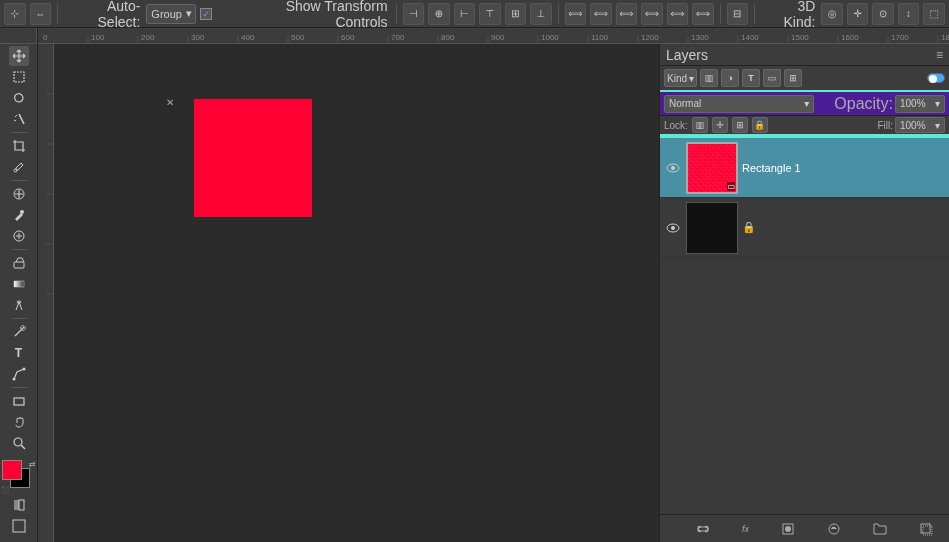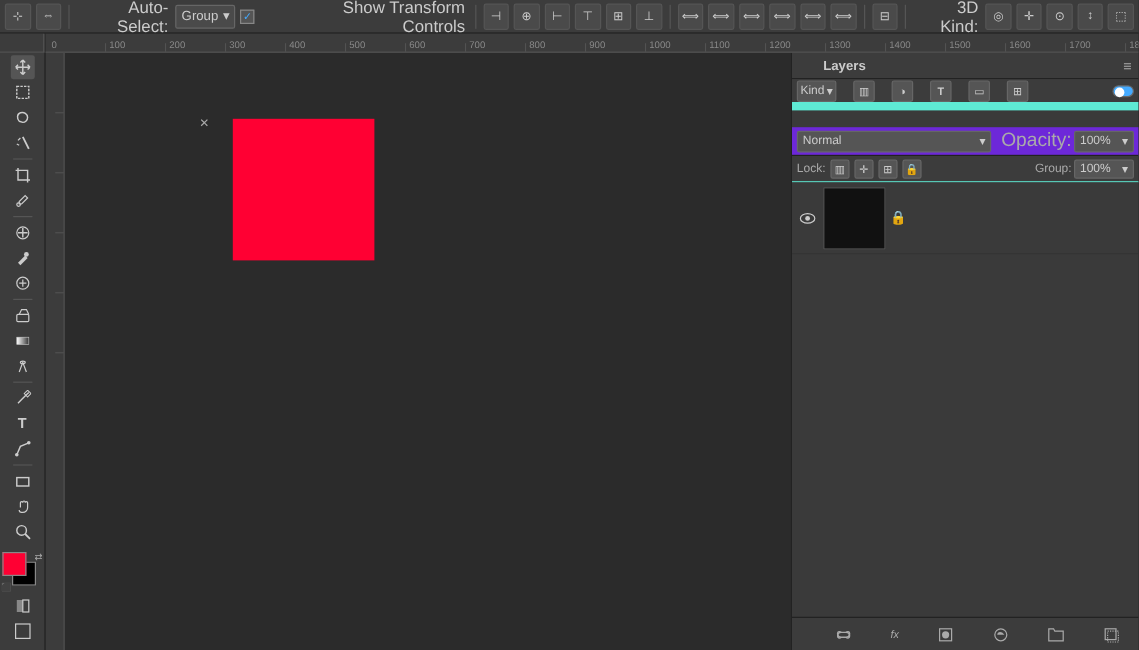"Layers" .panel-title { font-size: 11px -> 14px; font-weight: bold -> normal; margin-left: 20px -> none }
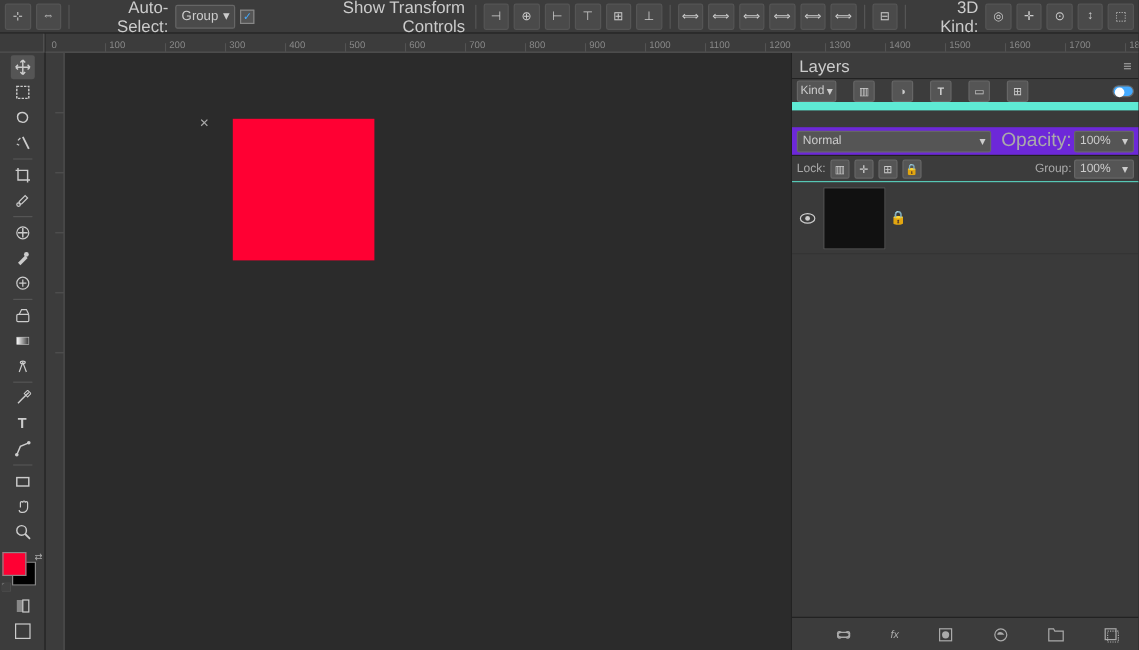"Kind" .layers-filter { border-bottom: 7px solid #5eead4 -> 2px solid #5eead4; gap: 14px -> 3px }
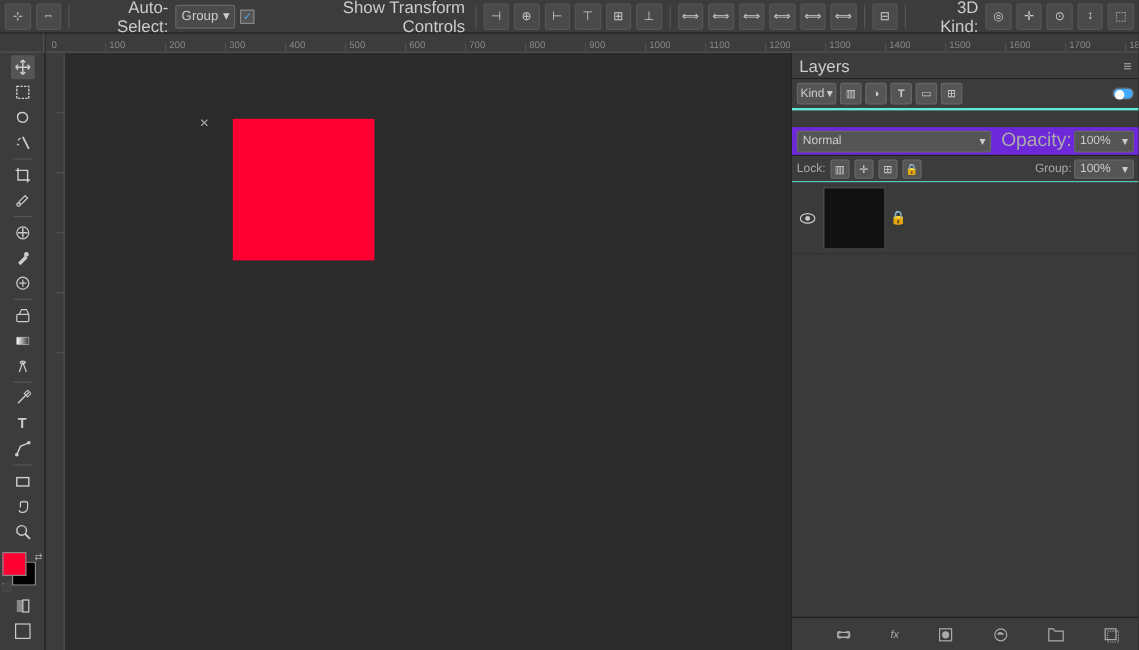"Normal" .layers-blend { background: #6d28d9 -> #4c1d95; gap: 8px -> 20px; margin-top: 14px -> none }
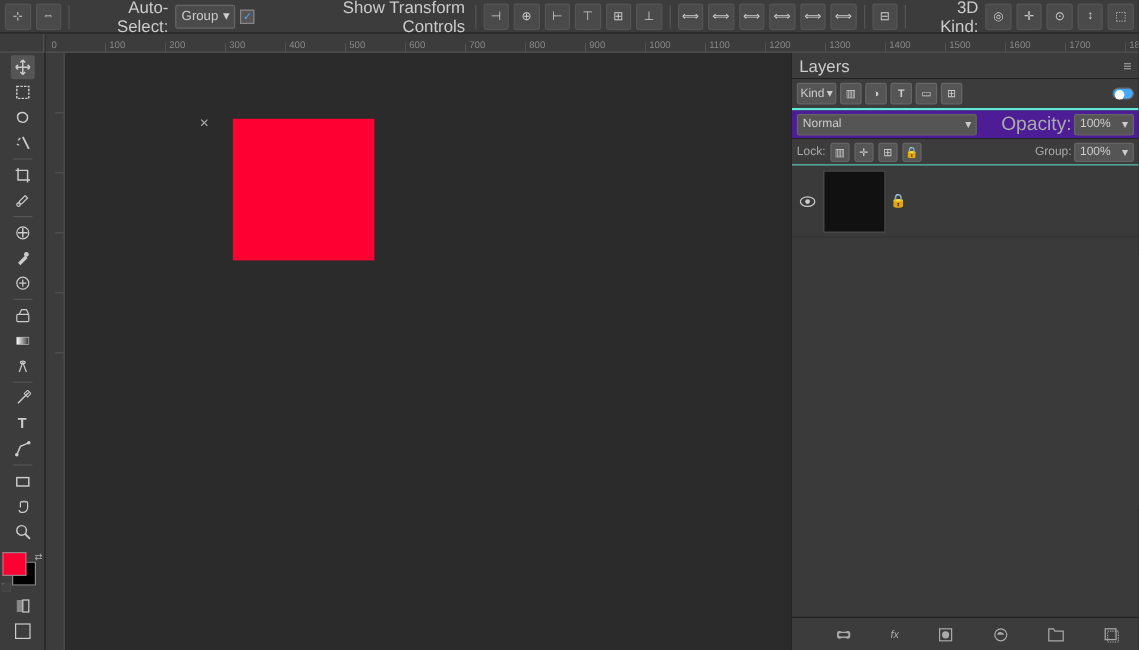"Lock:" .layers-lockfill { border-bottom: 1px solid #5eead4 -> 4px solid #5eead4 }
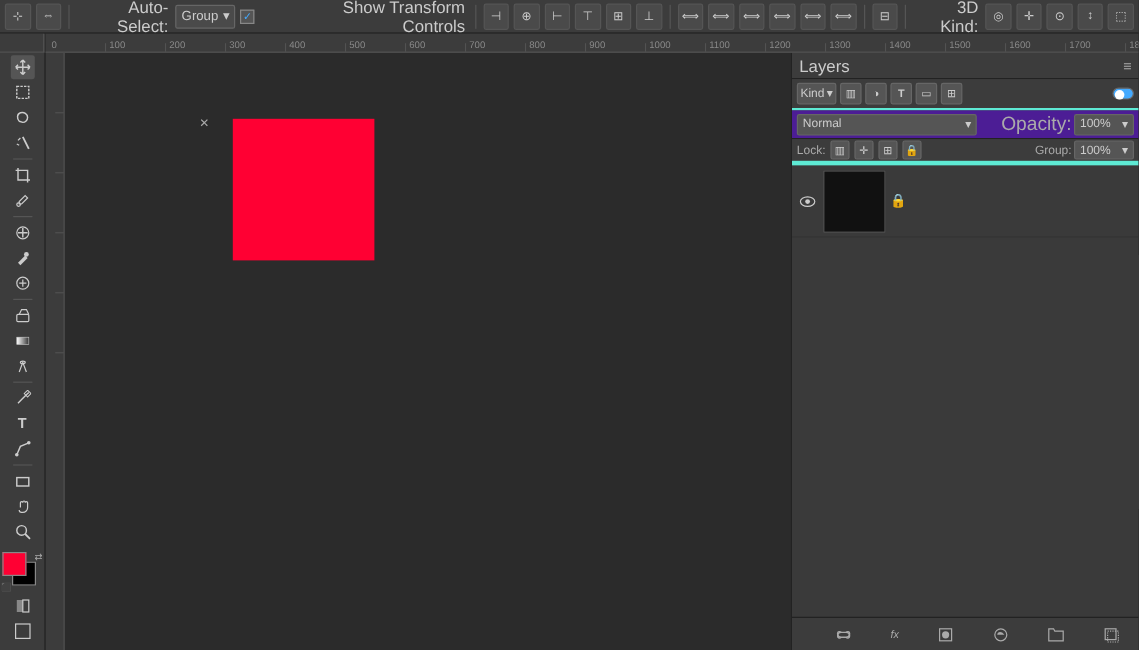"Group:" span.fill-label { text: Group -> Fill }
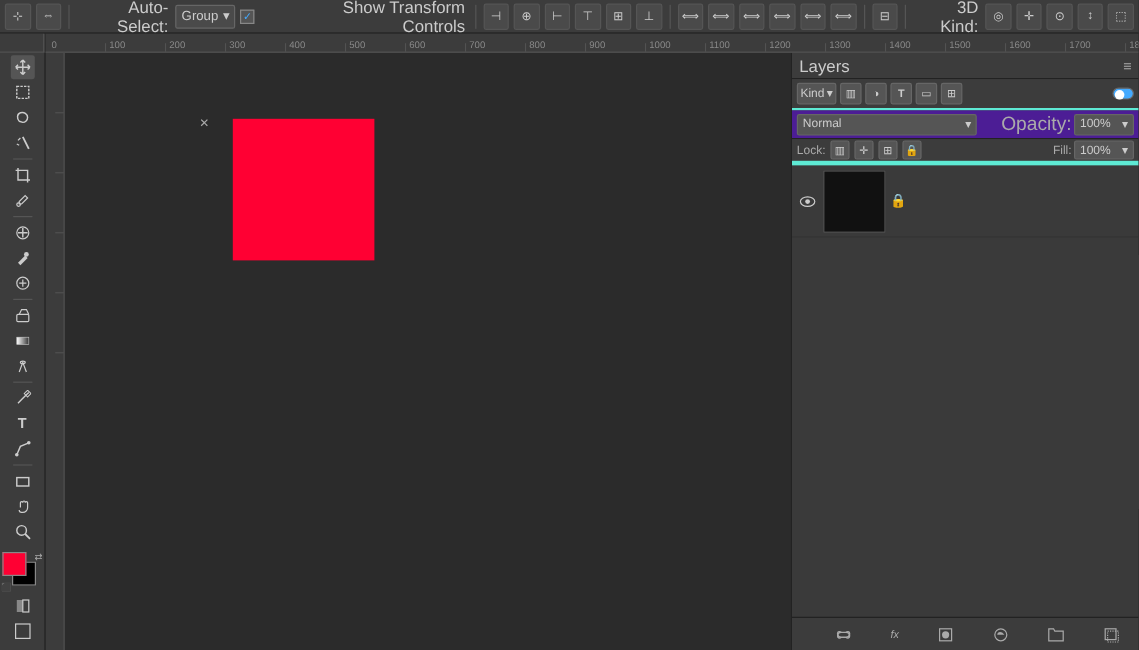"Rectangle 1" div.layer-row { html: none -> <div> <div> <svg> <ellipse></ellipse> <circle></circle> </svg> </div> <div> <div></div> <div>▭</div> </div> <span>Rectangle 1</span> </div> }
